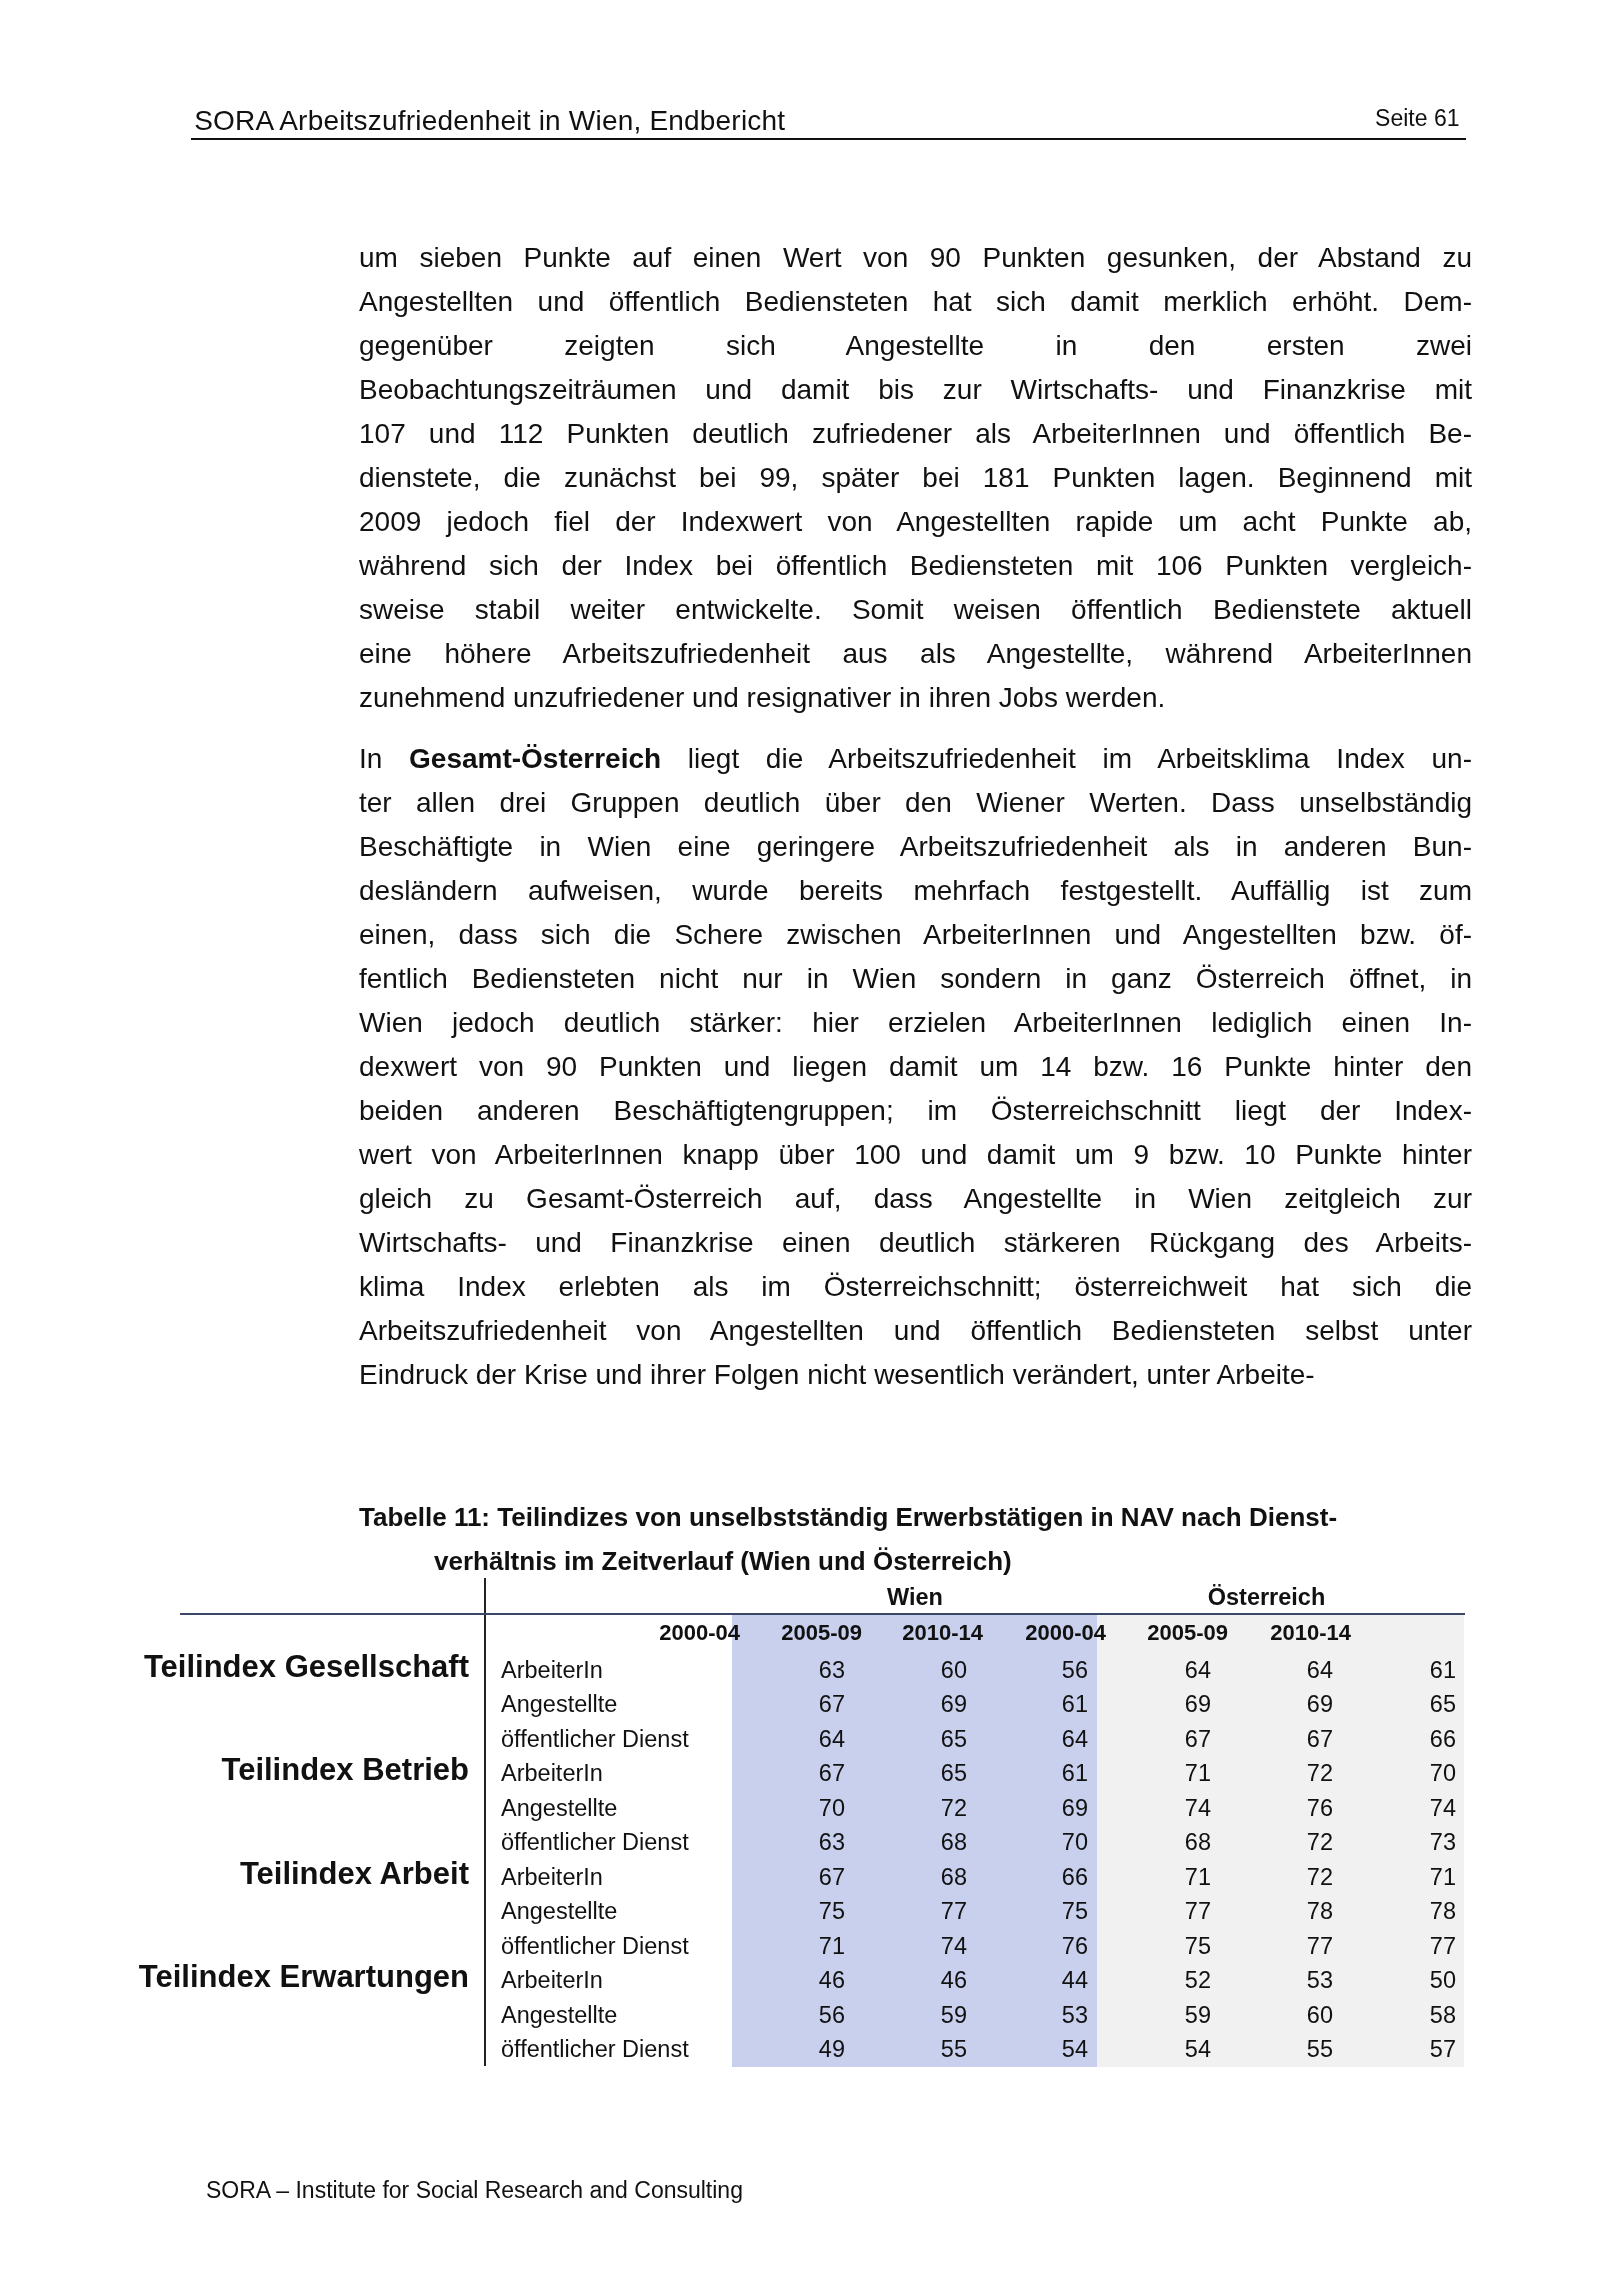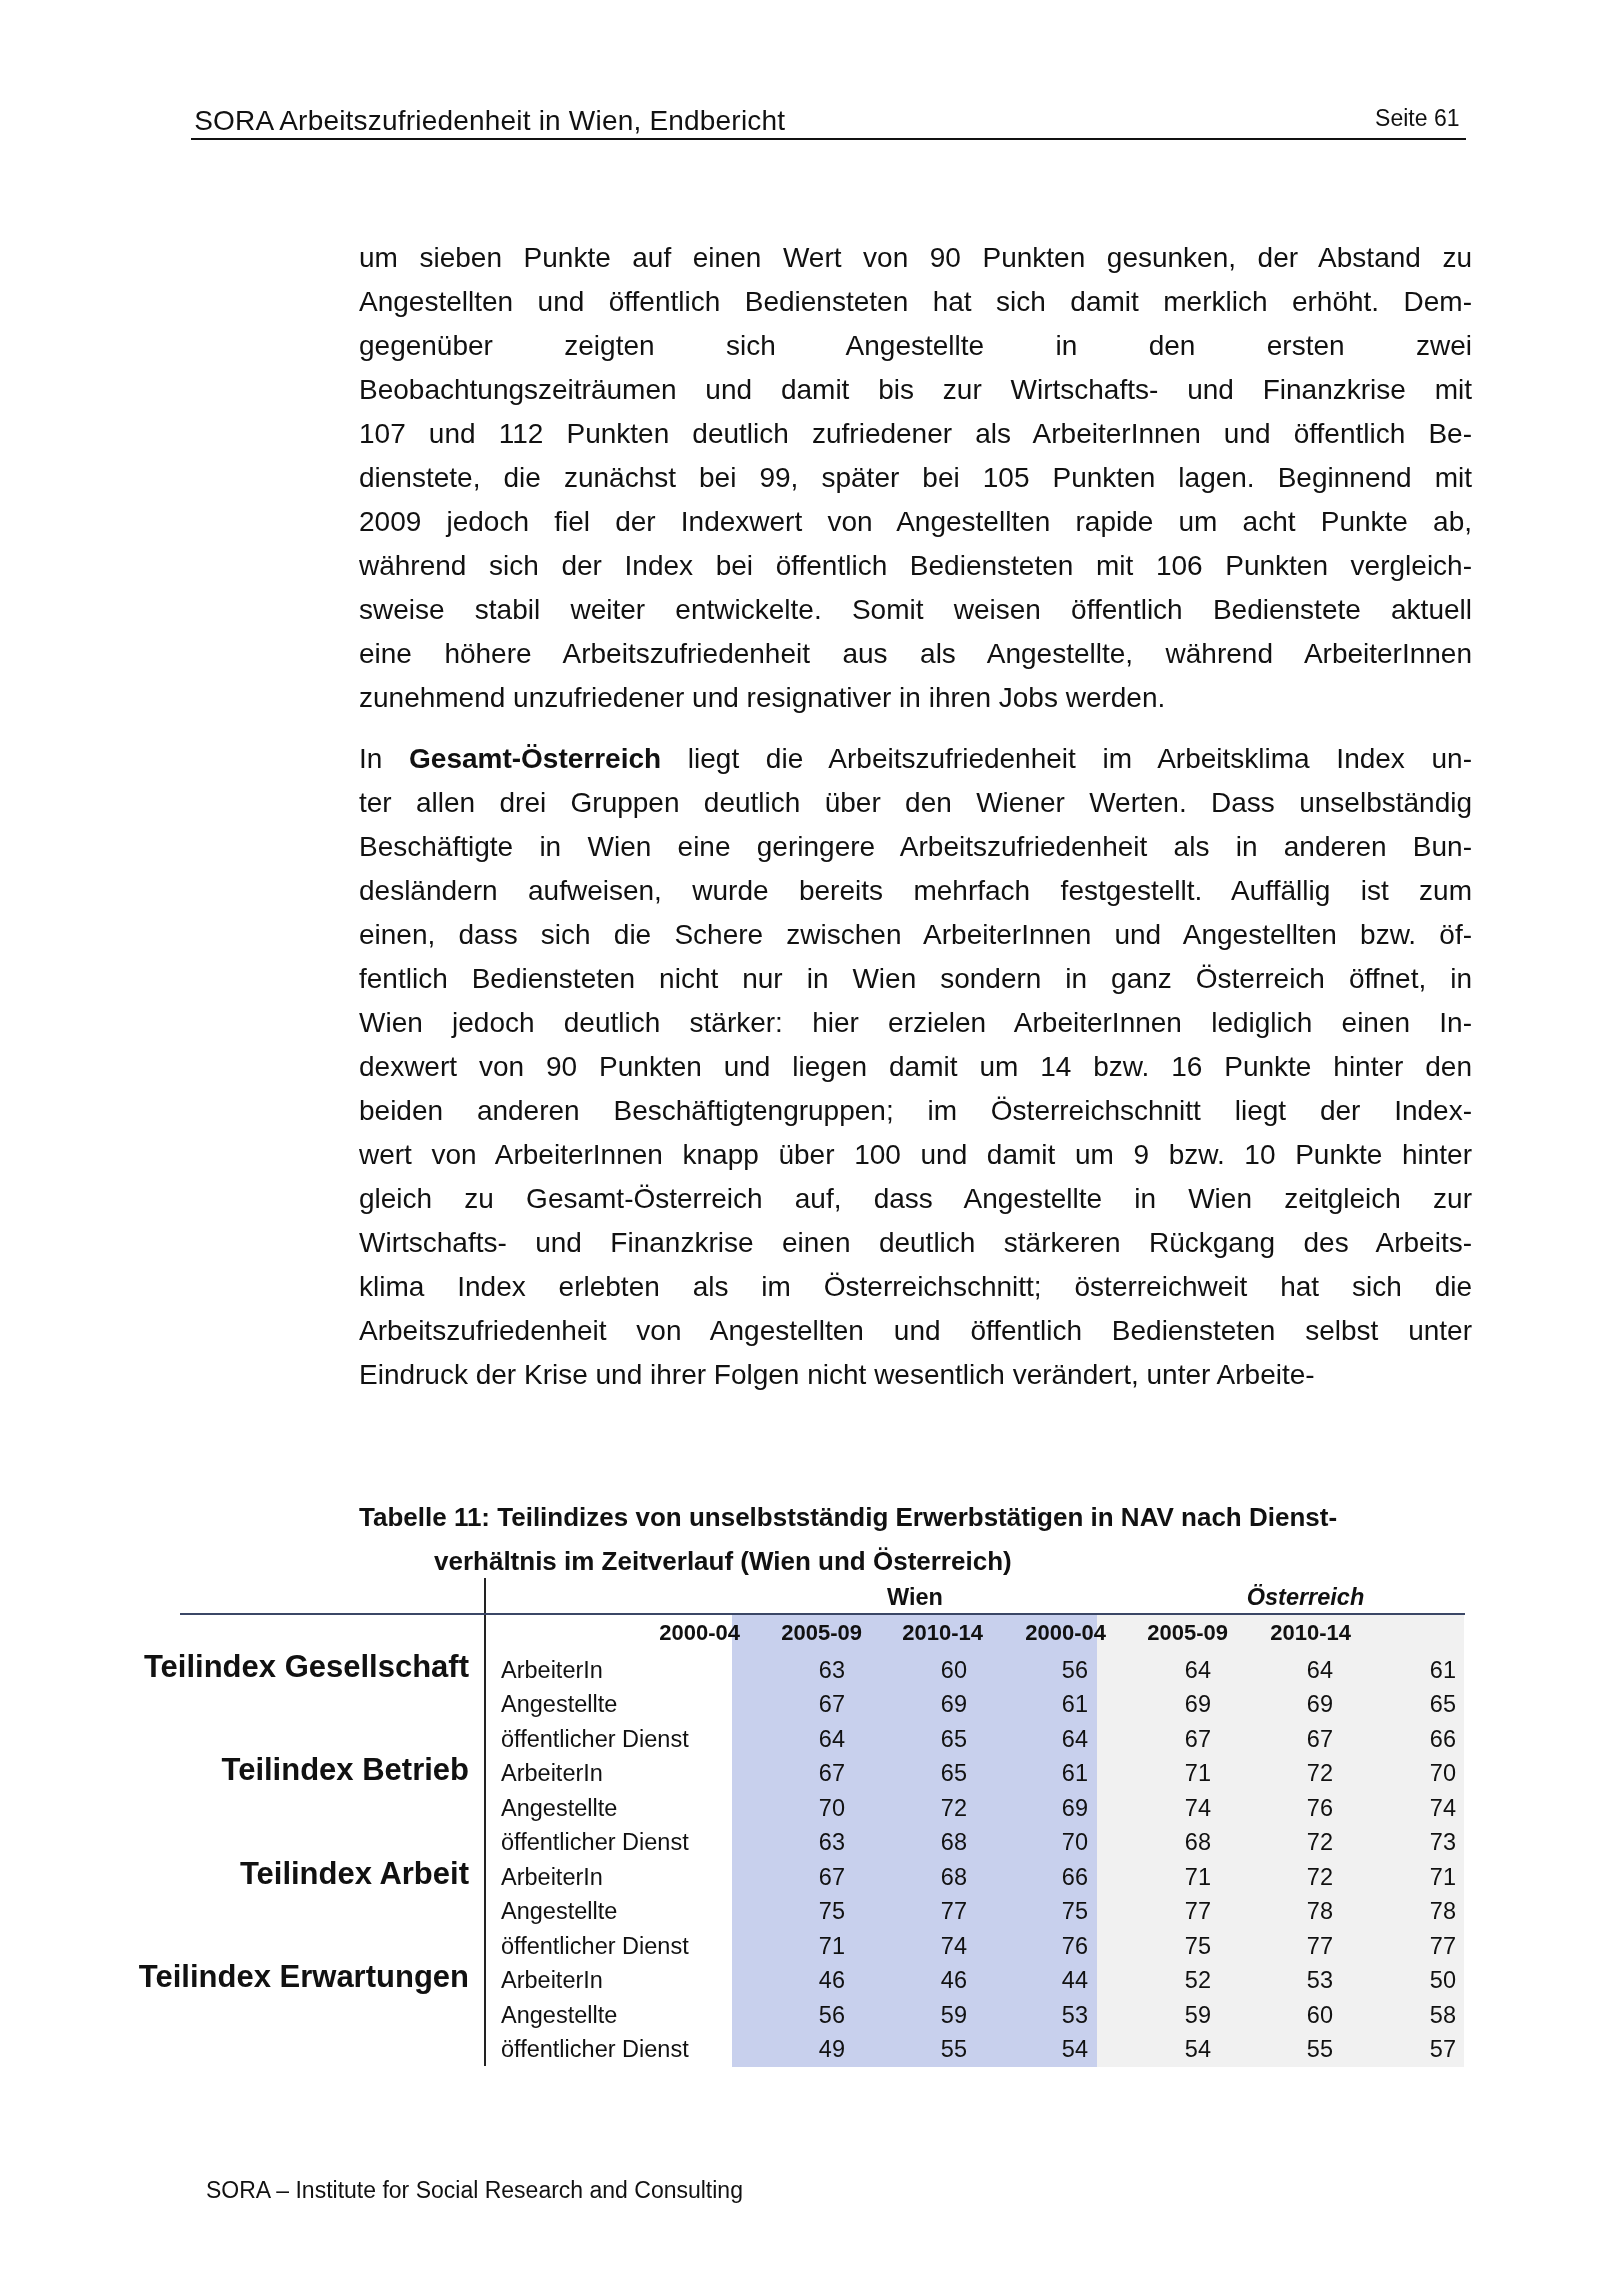"dienstete, die zunächst bei 99," span.ln { text: 105 -> 181 }
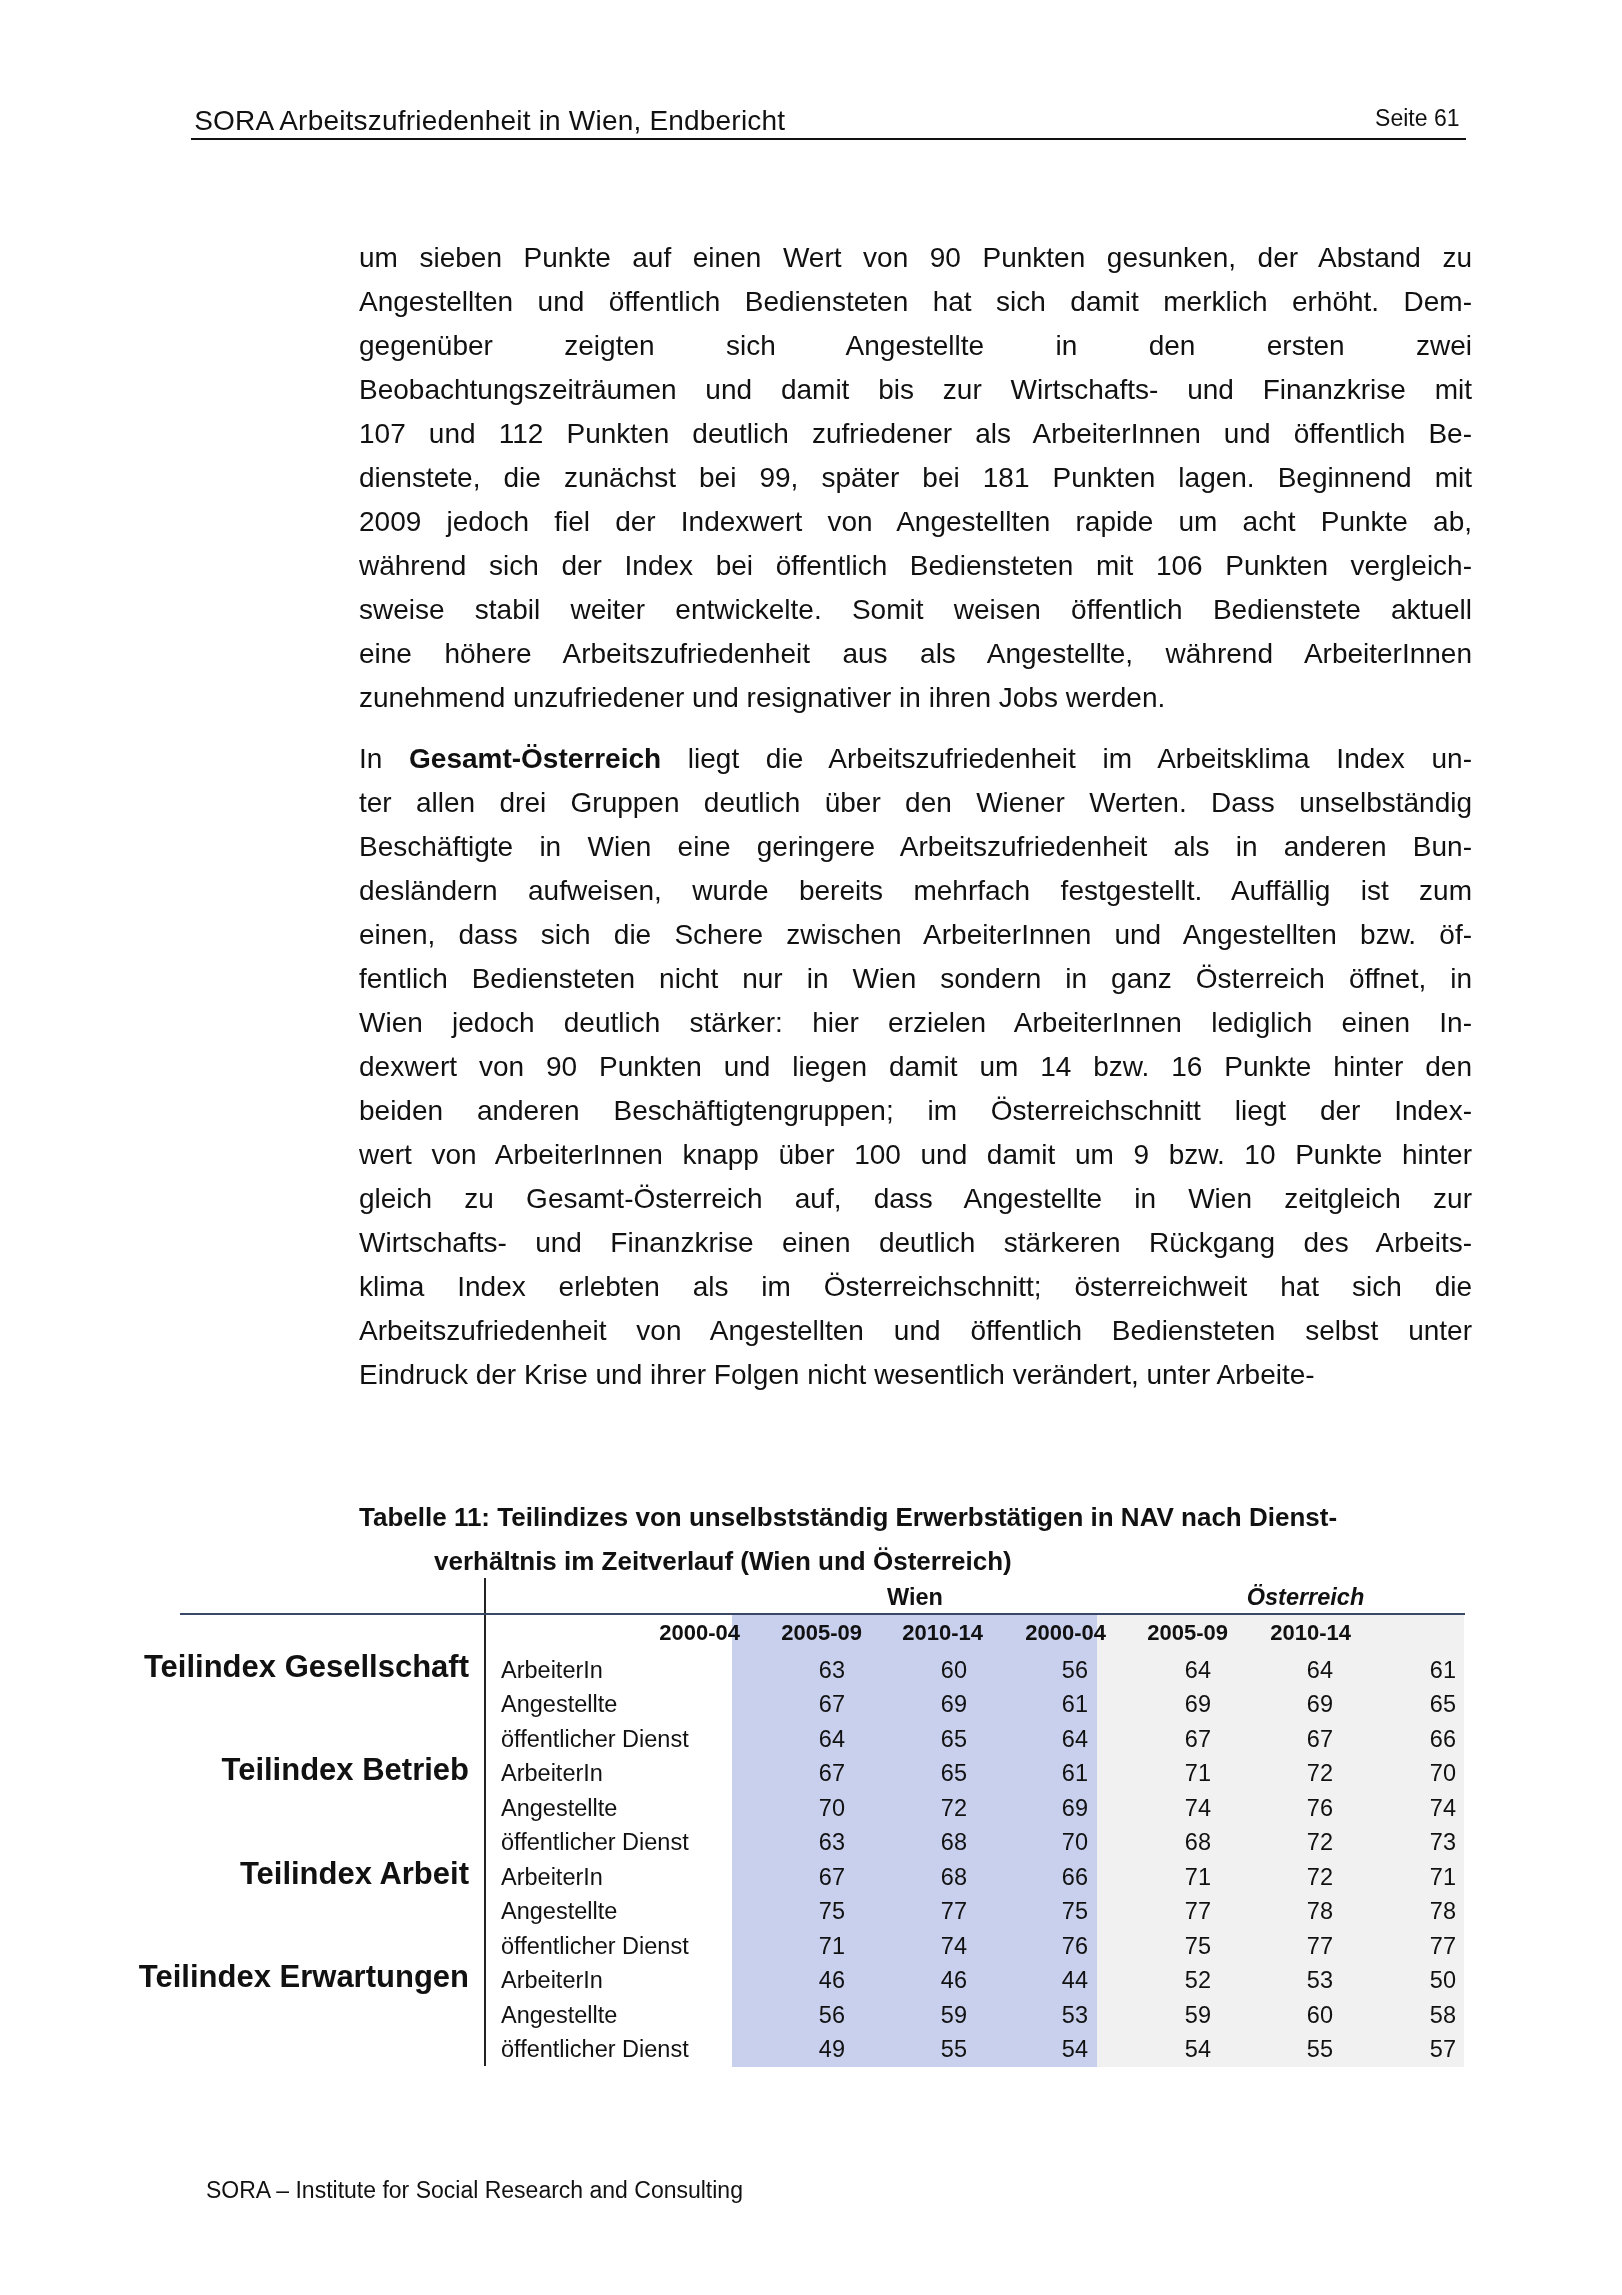"Österreich" #region-at { font-style: italic -> none; left: 1122px -> 1083px }
